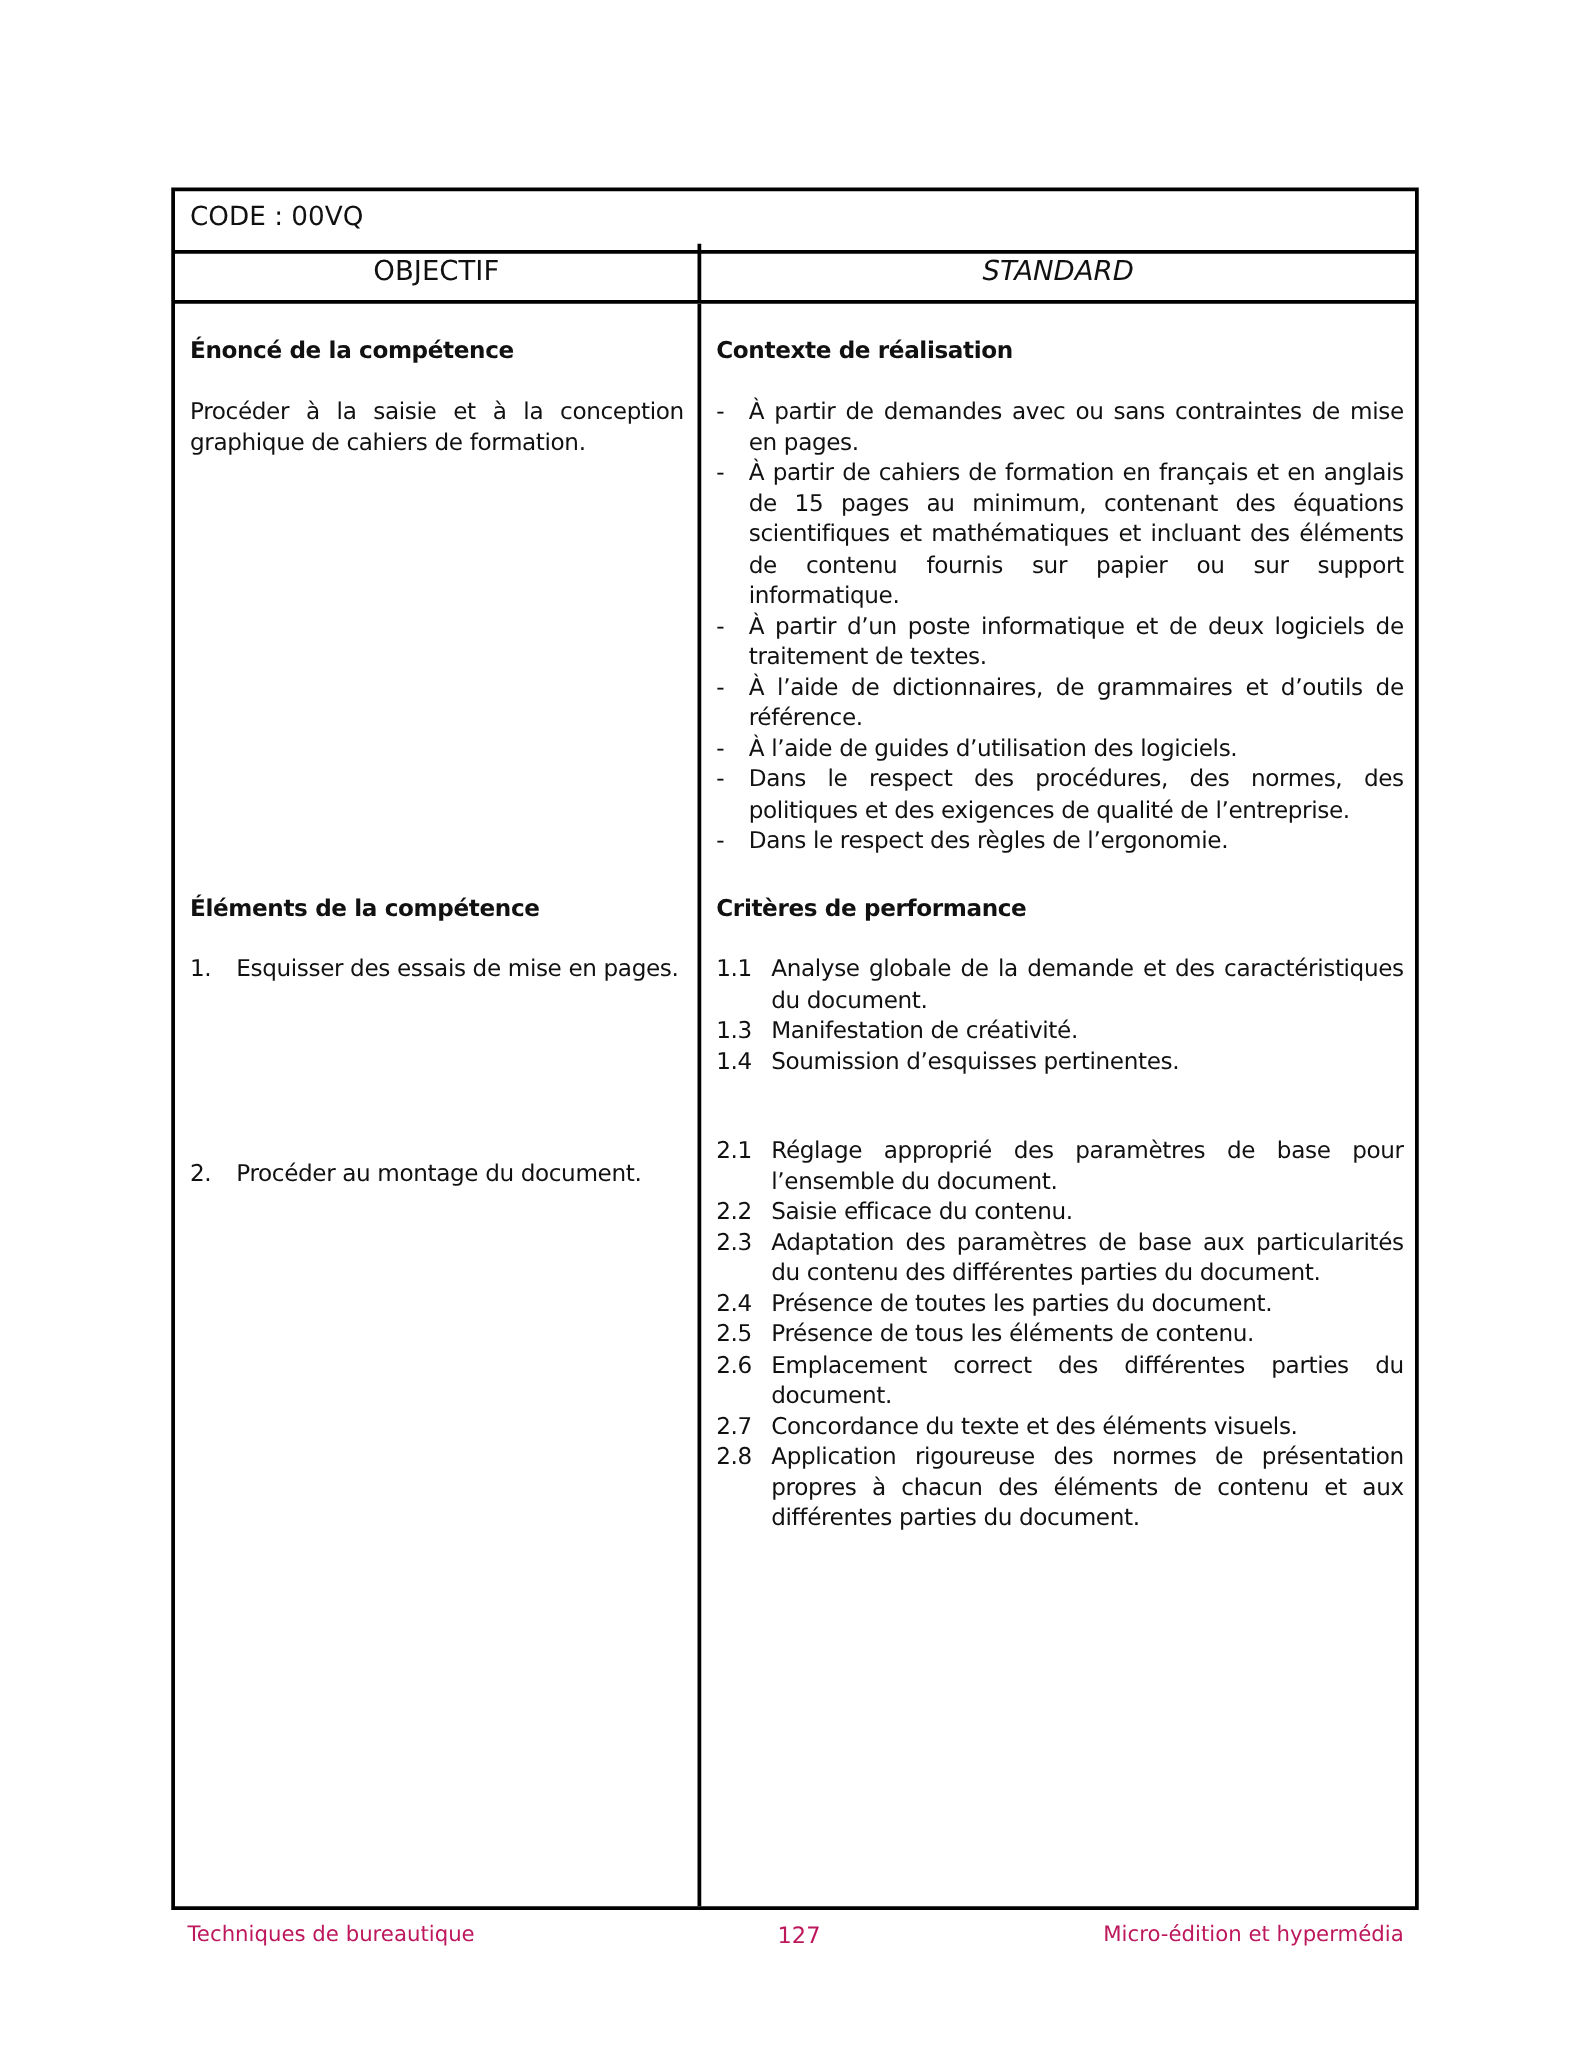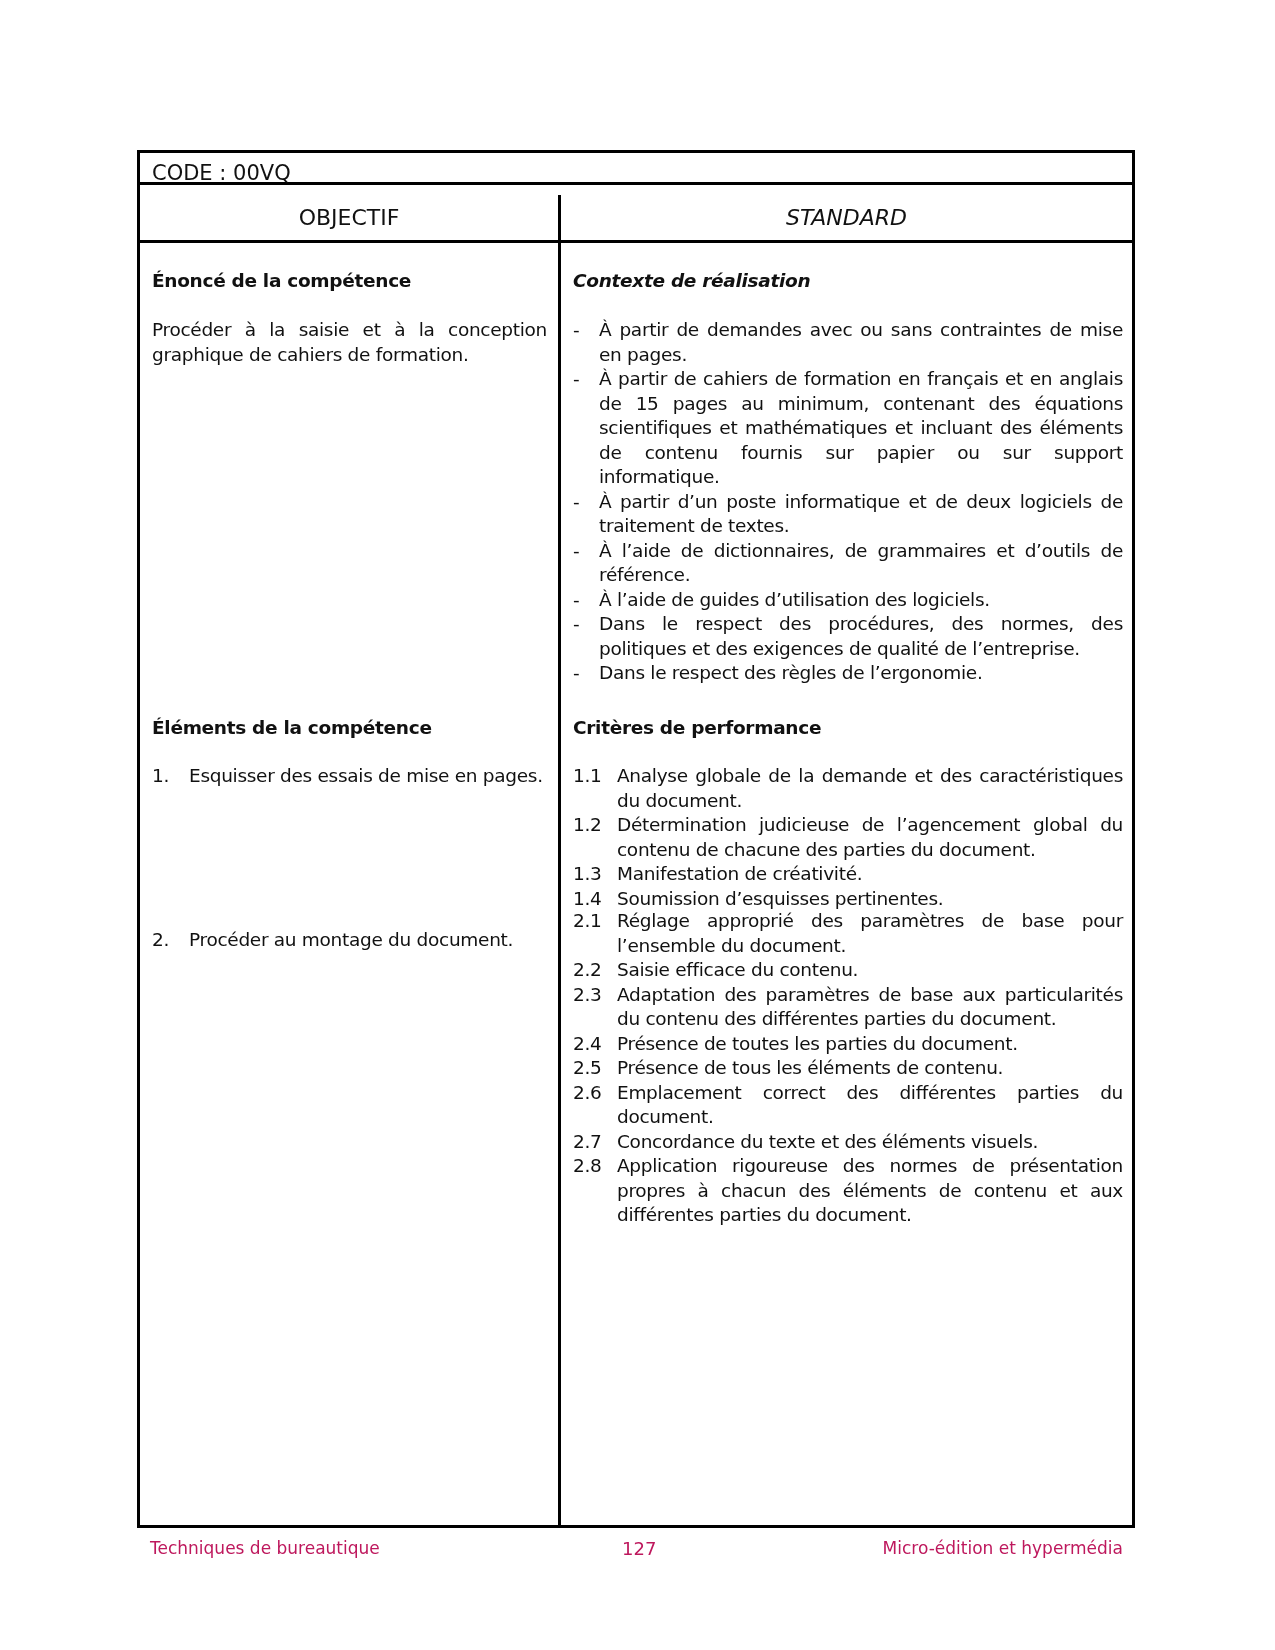"CODE : 00VQ" .code-row { height: 32px -> 50px }
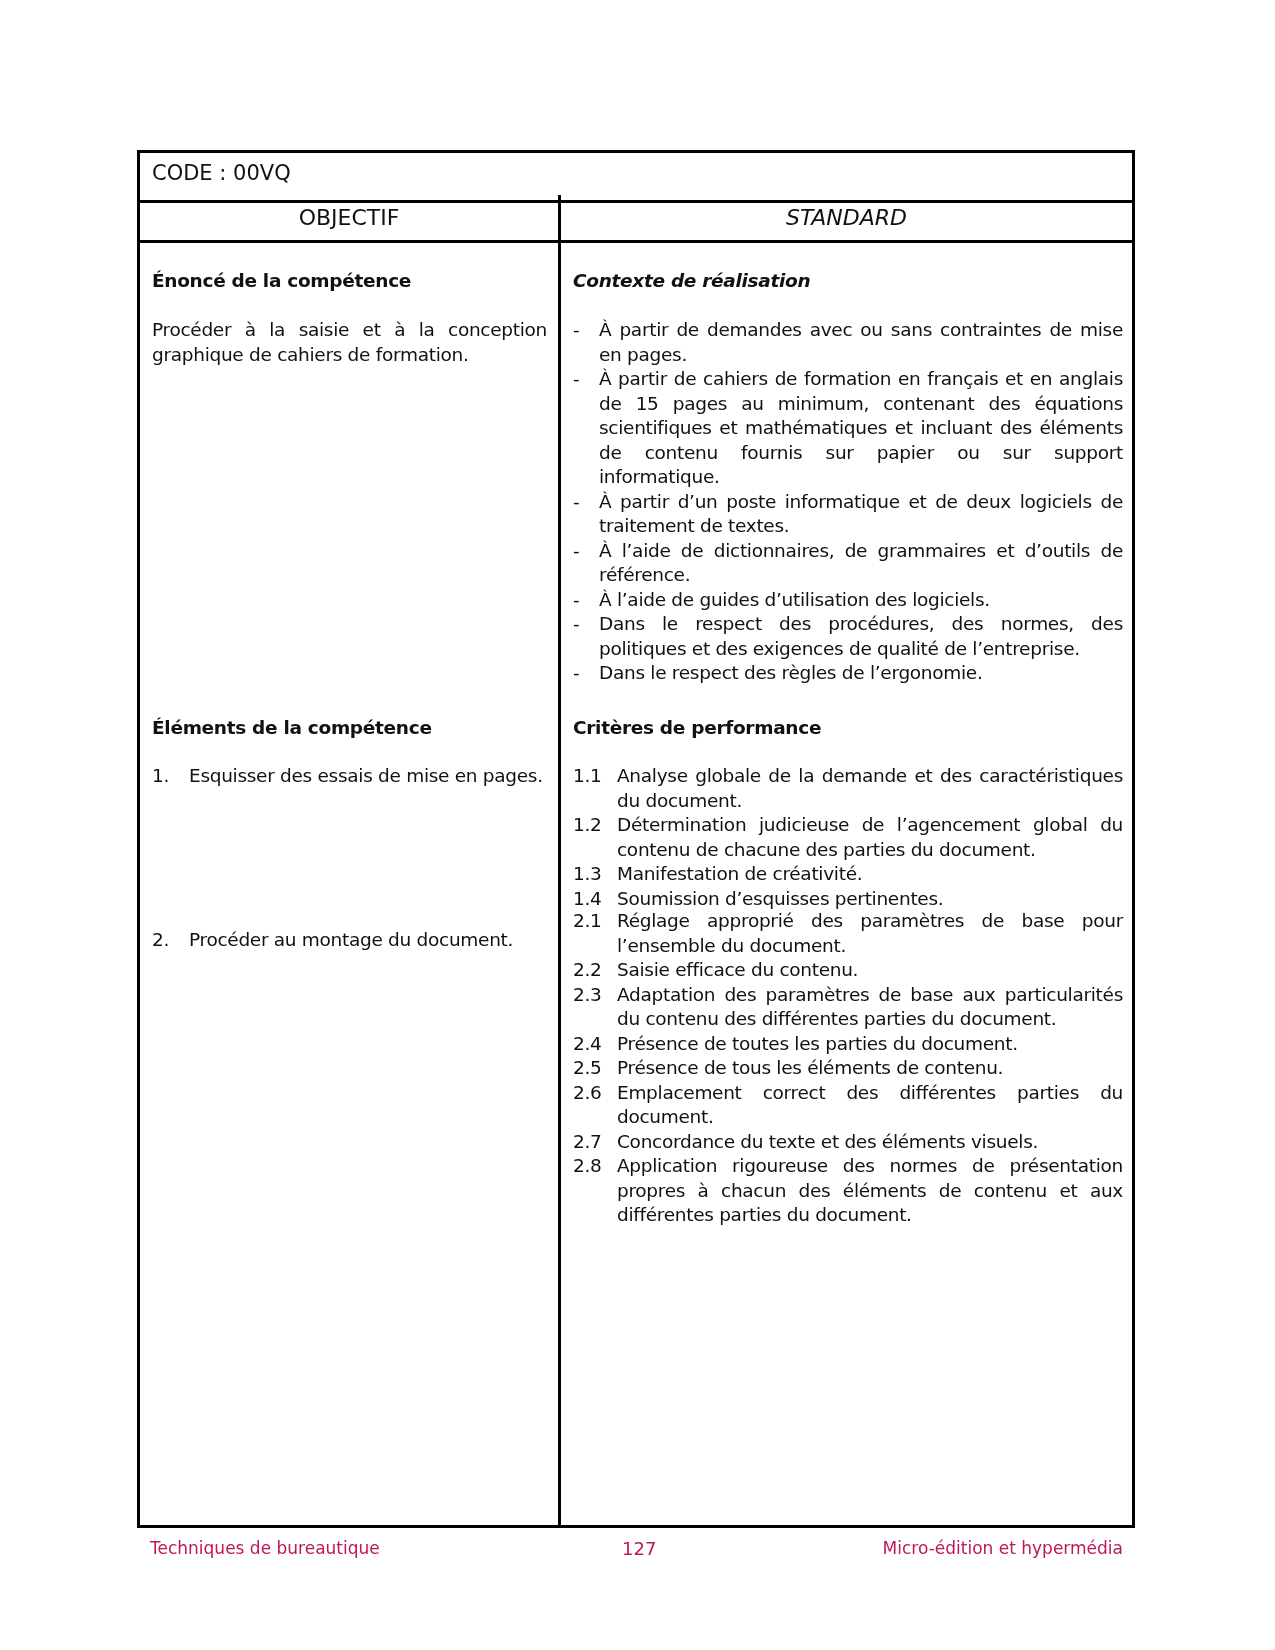"Contexte de réalisation" div.sec-title { font-style: italic -> none }
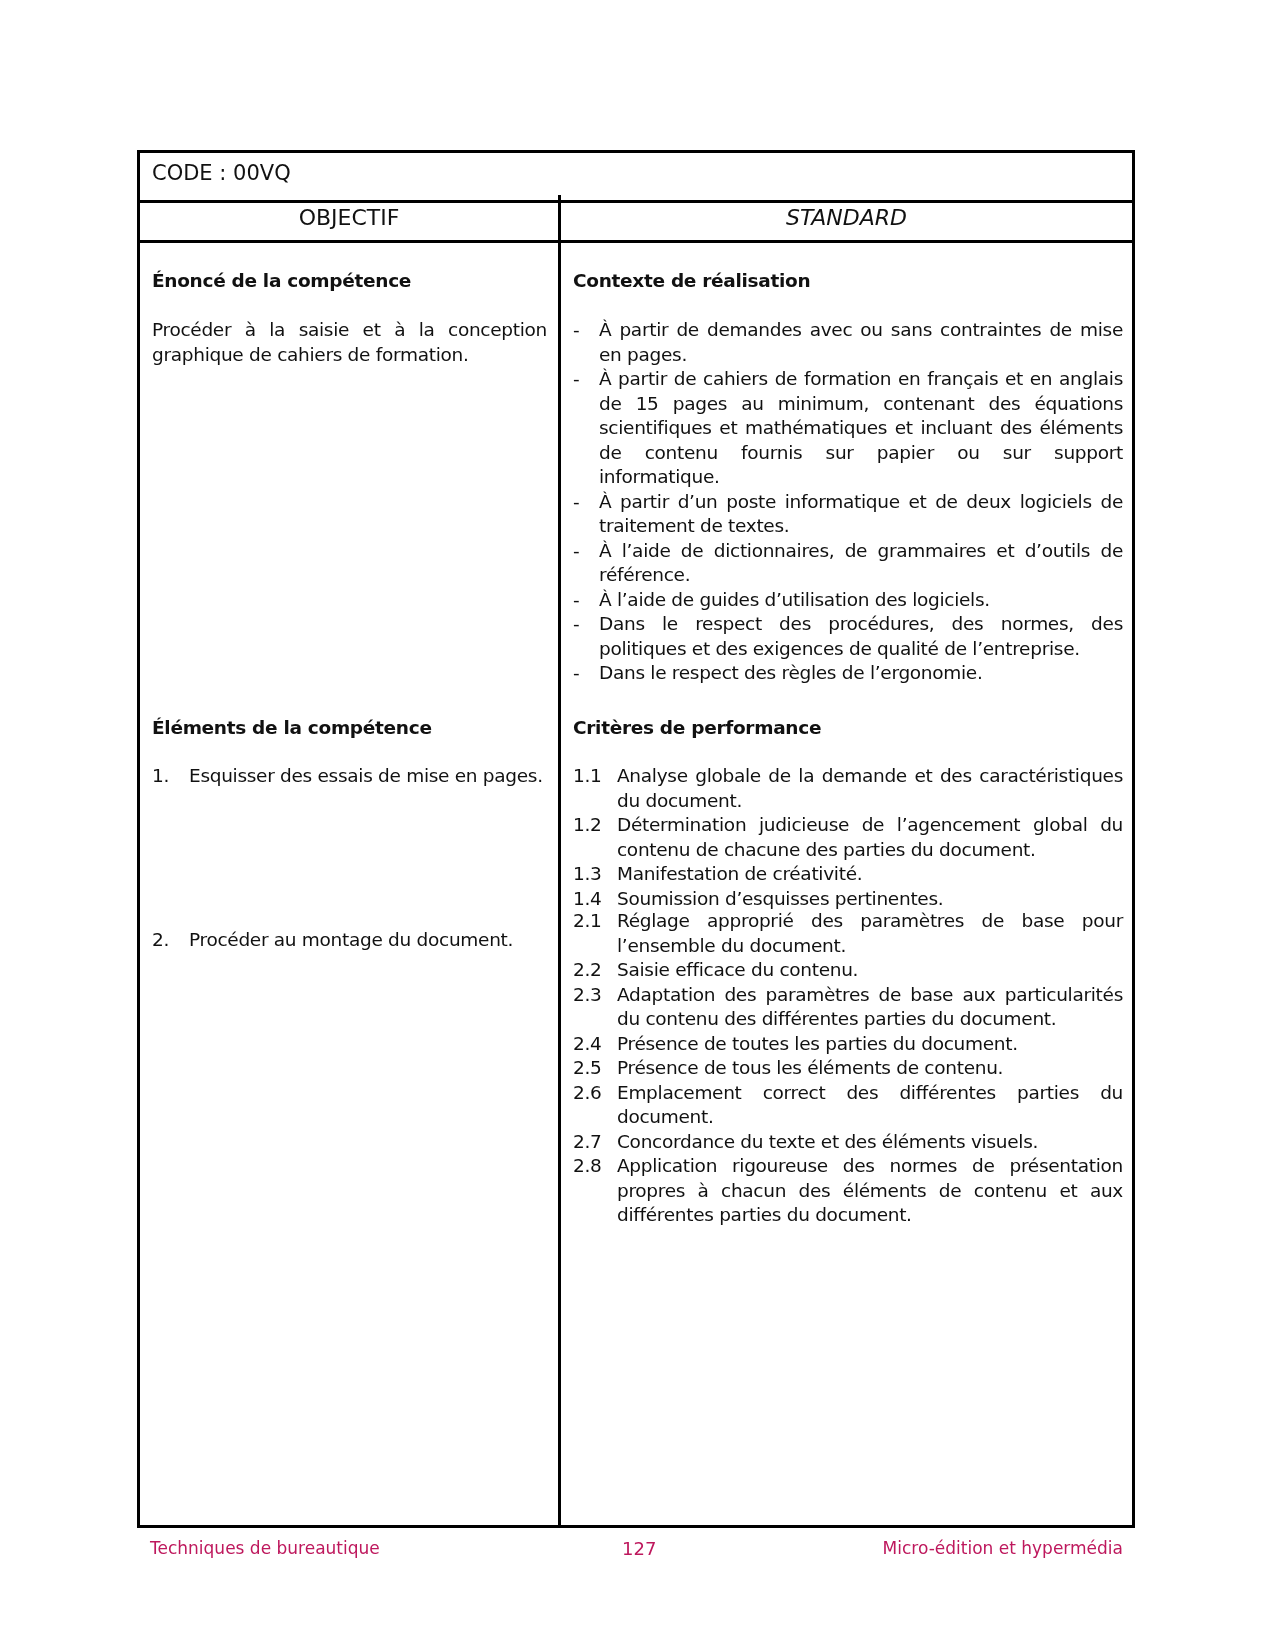"1.2" li { html: <li><span>1.2</span><span>Détermination judicieuse de l’agencement global du contenu de chacune des parties du document.</span></li> -> none }
